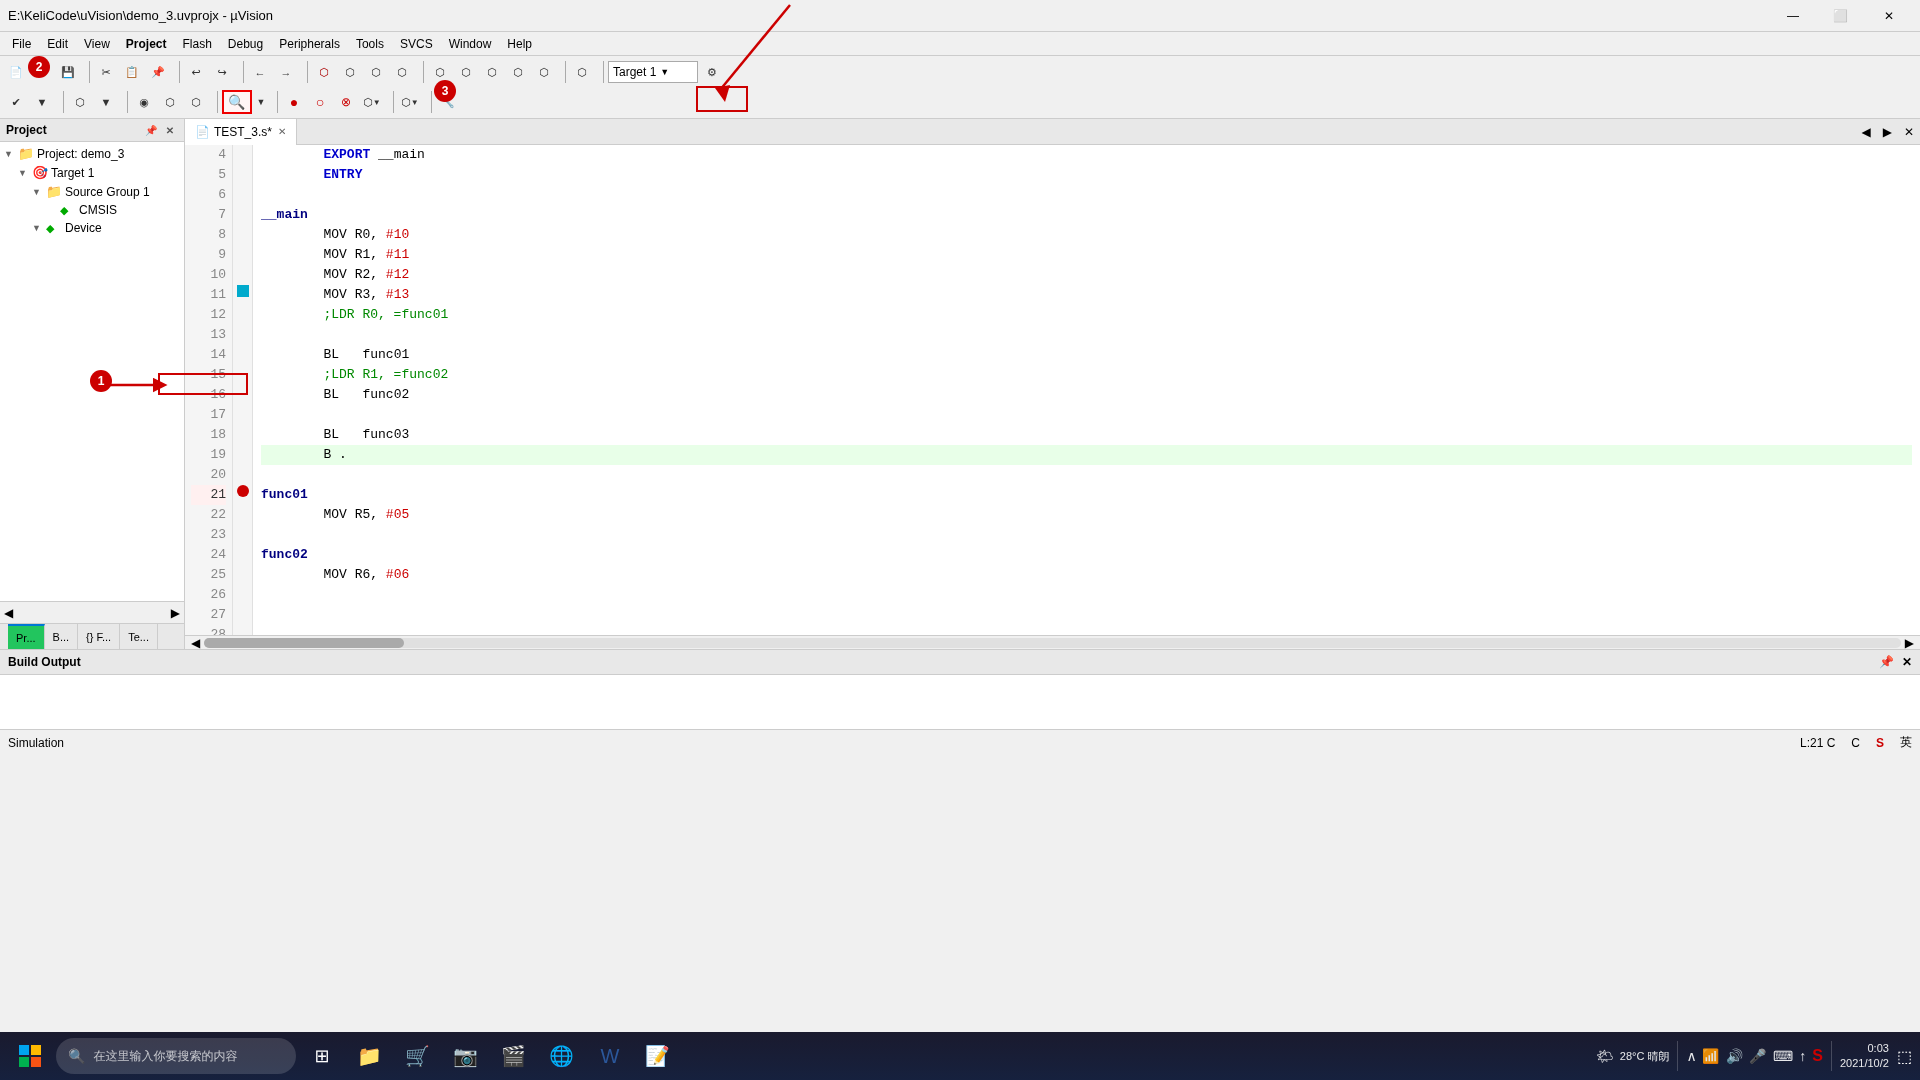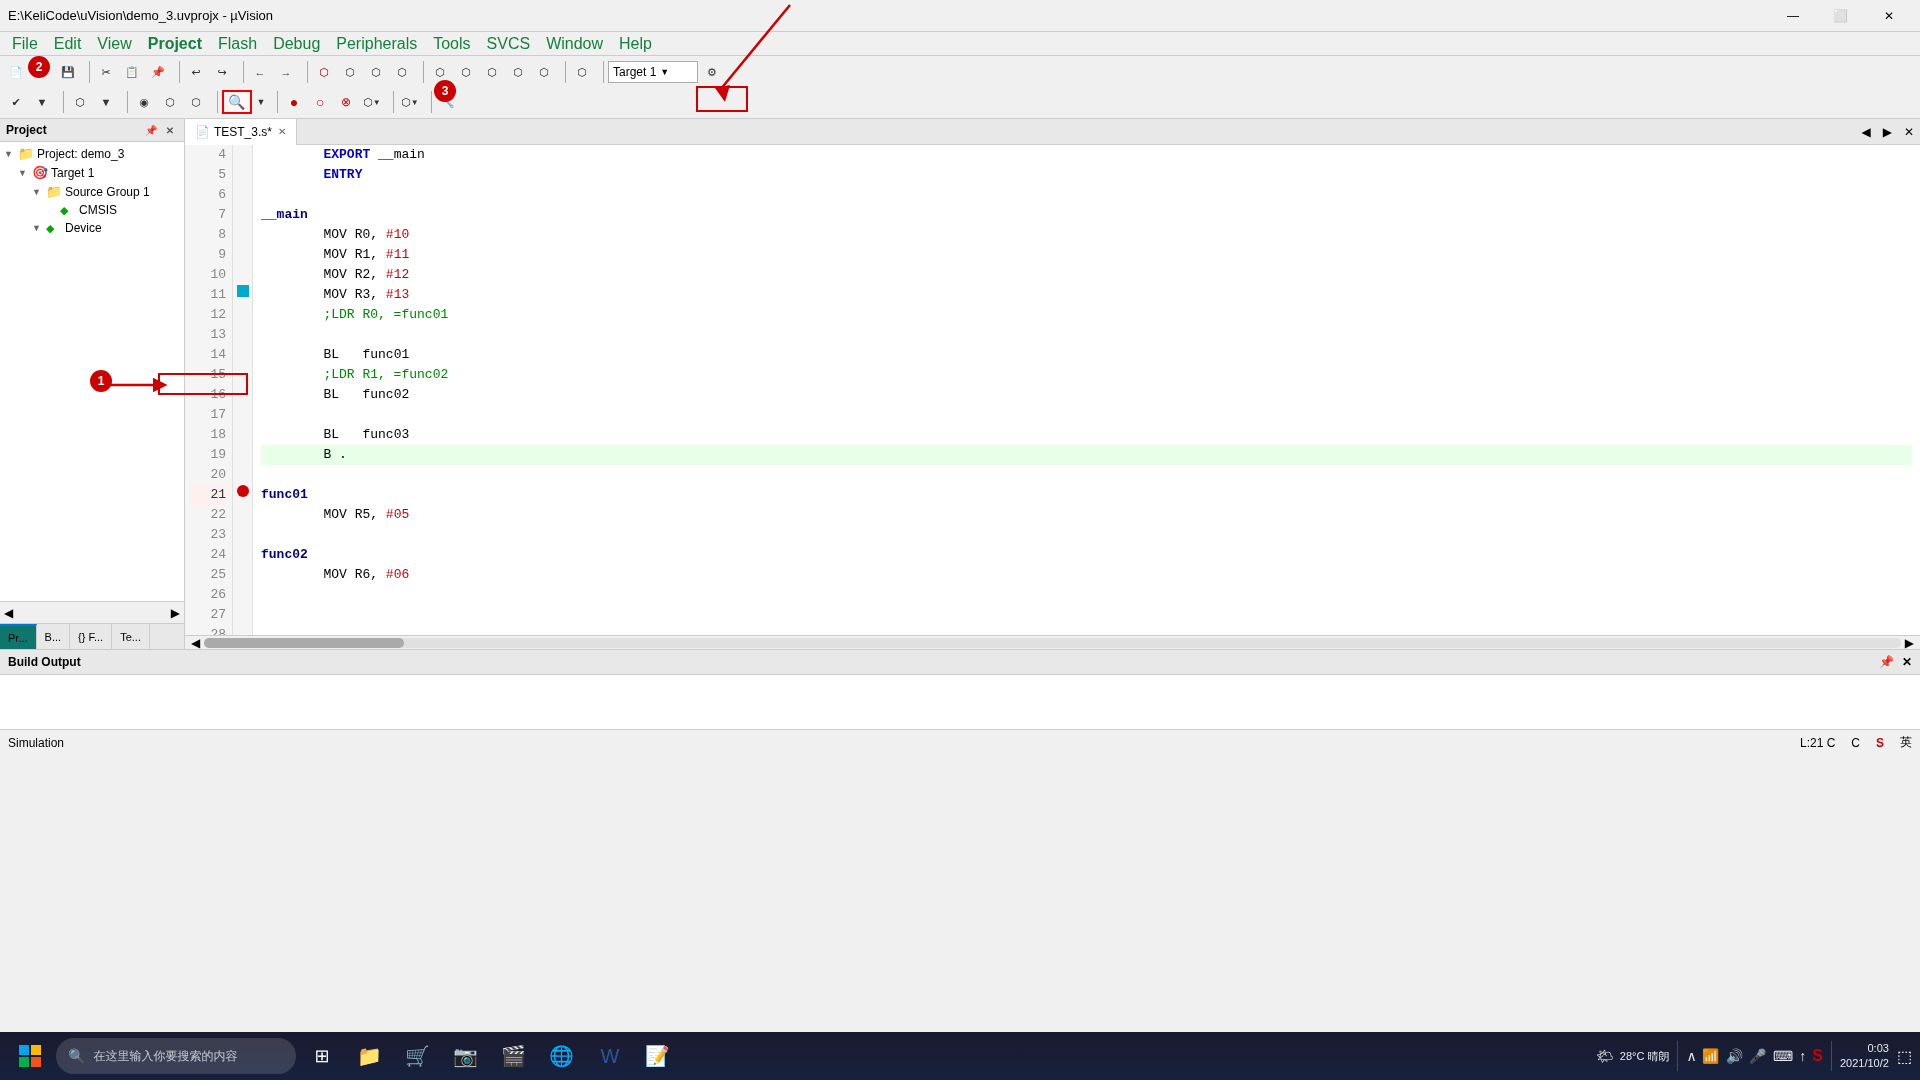"File" .menu-item { color: #15803d -> #000000; font-size: 16px -> 12px }
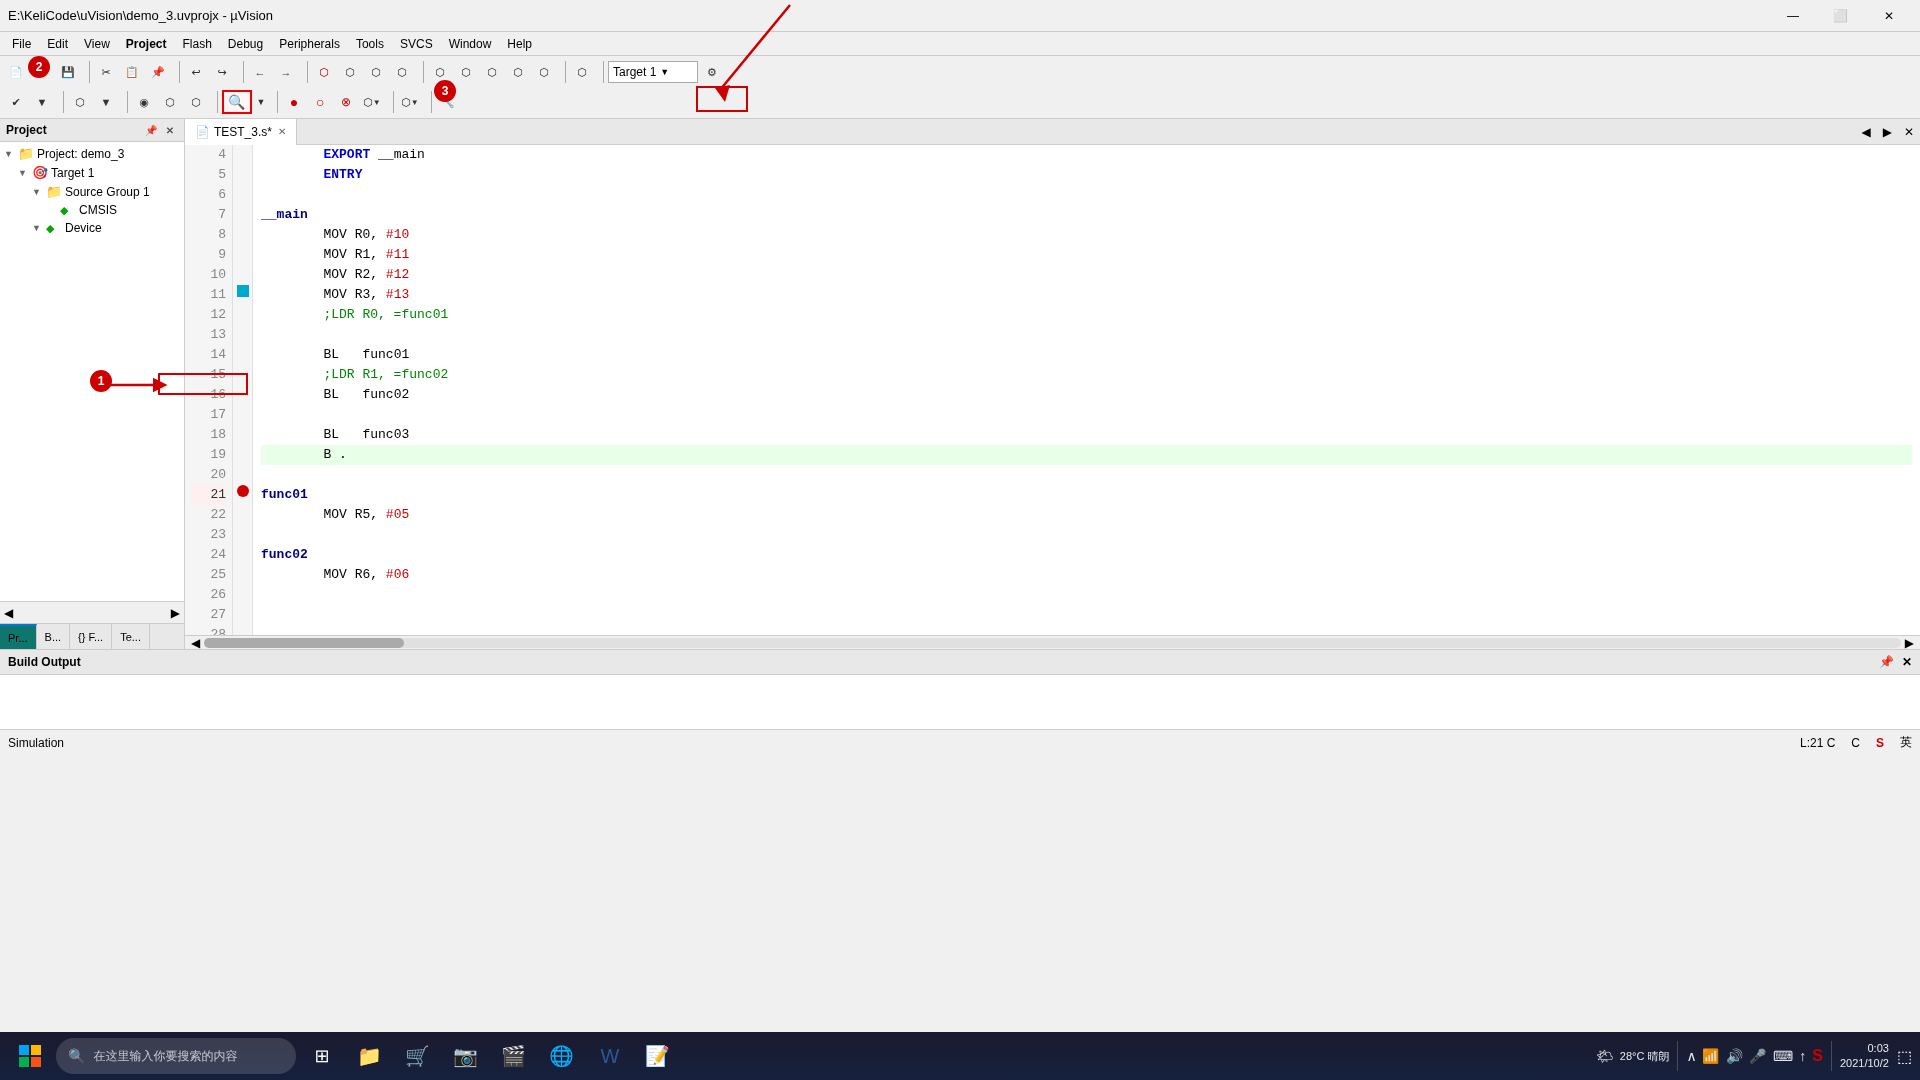"Pr..." .panel-tab.active { background: #0f766e -> #22c55e; margin-left: none -> 8px }
